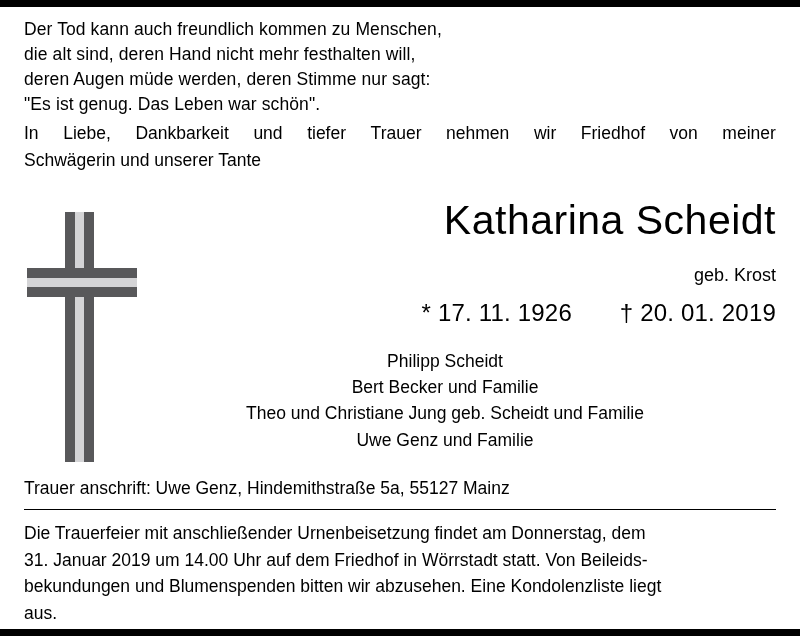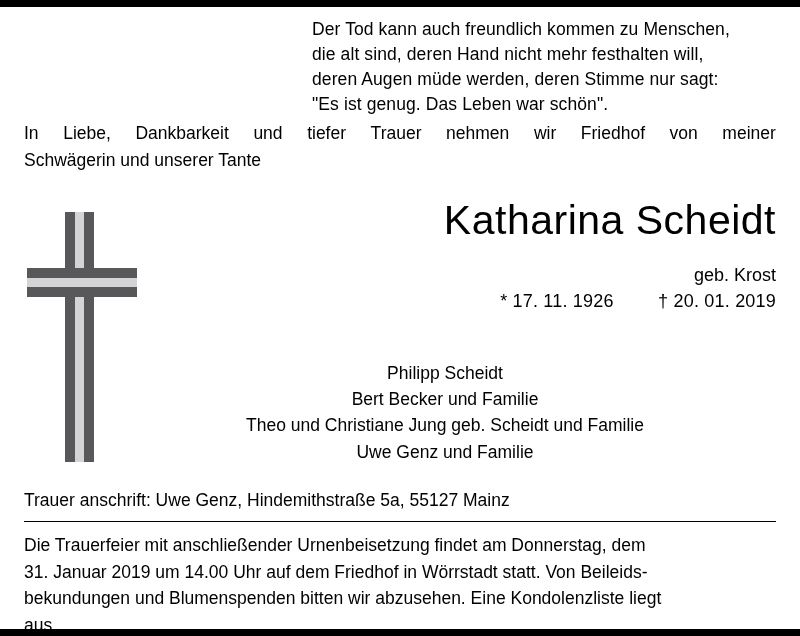"Der Tod kann auch freundlich" .poem { margin-left: 288px -> none }
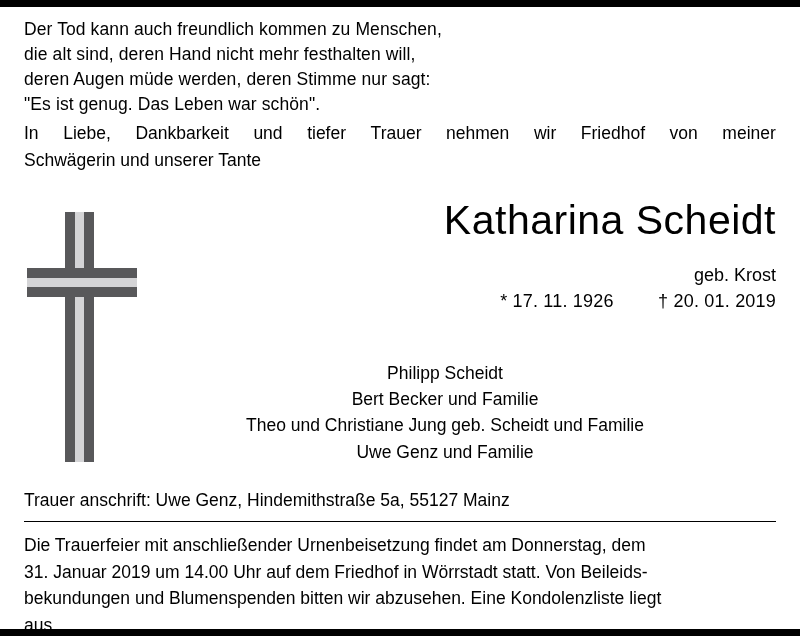"* 17. 11. 1926 †" .dates { font-size: 18px -> 24px; margin-top: 5px -> 13px }
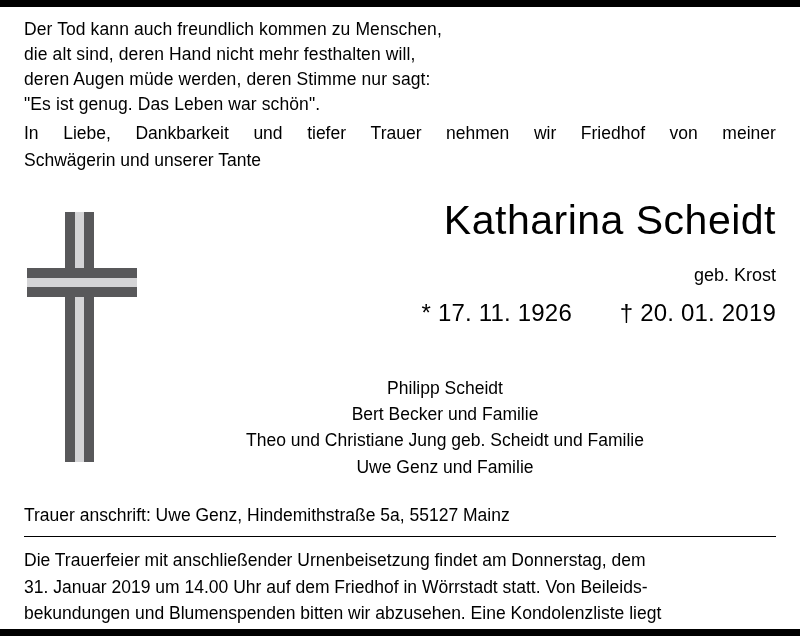"Philipp Scheidt" .mourners { margin-top: 48px -> 21px }
